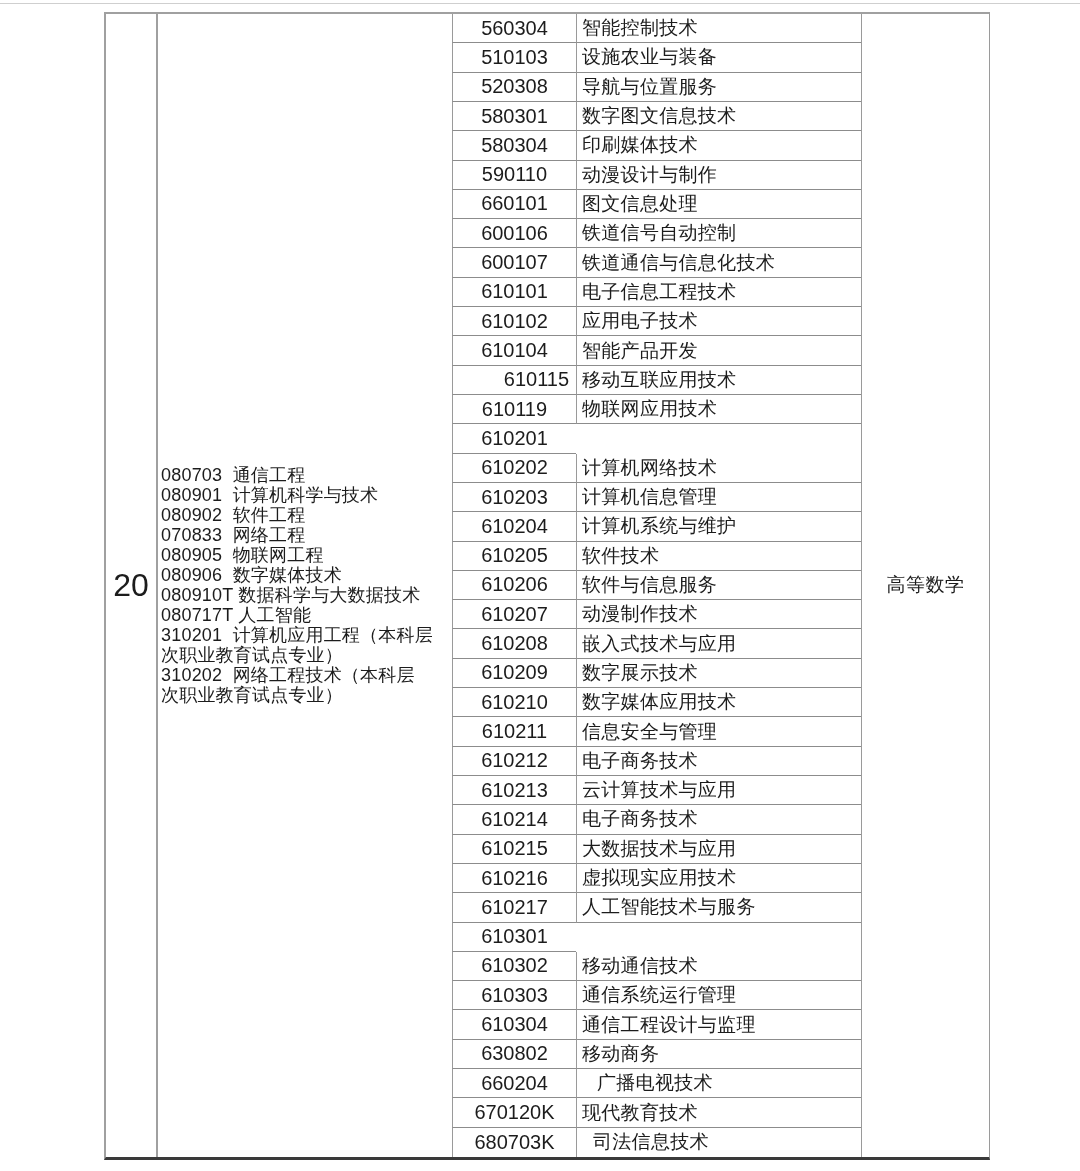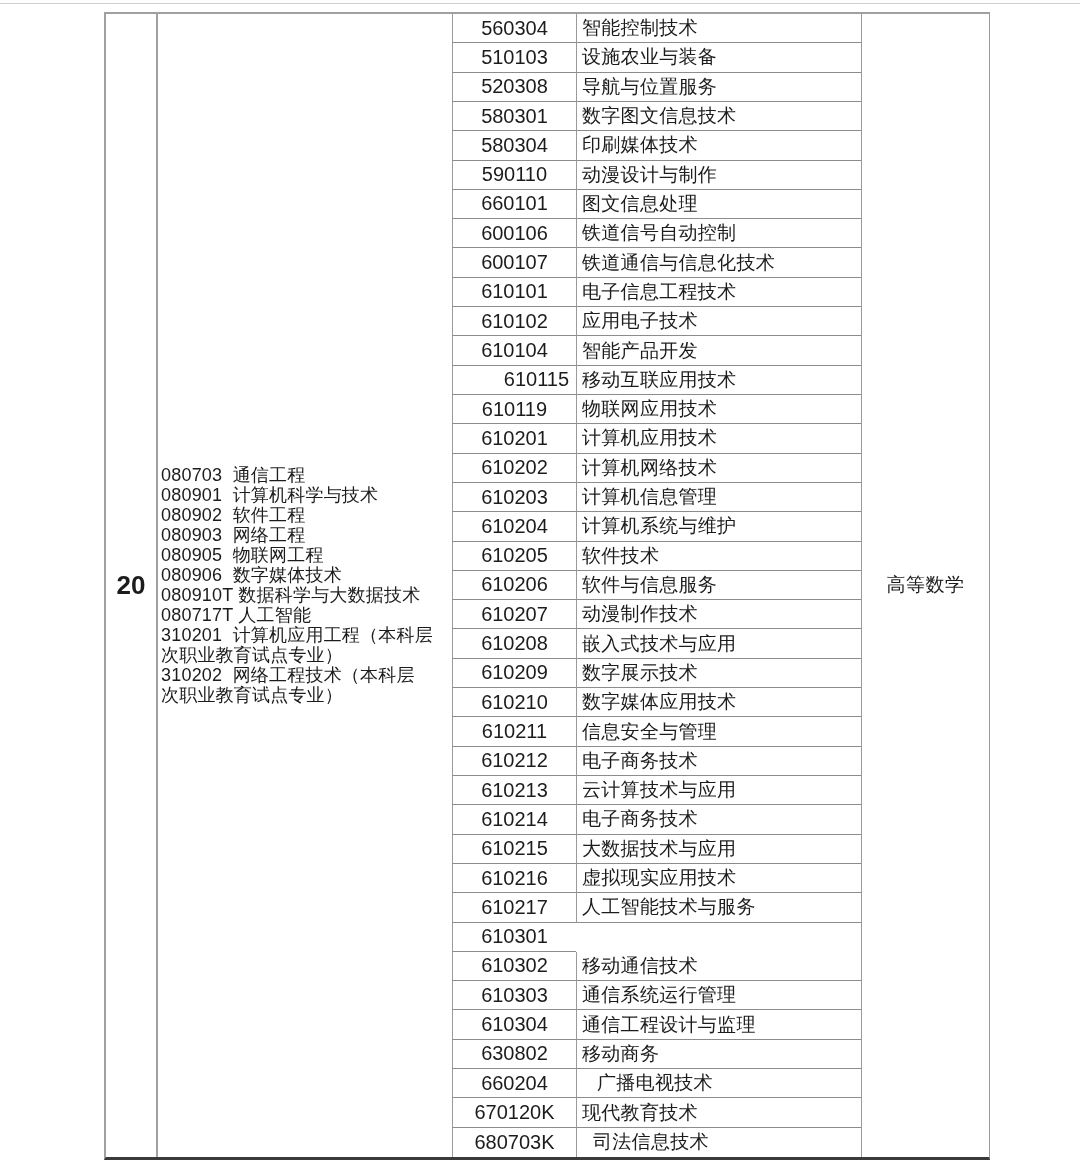"计算机应用技术" div.cell { html: <div>计算机应用技术</div> -> none }
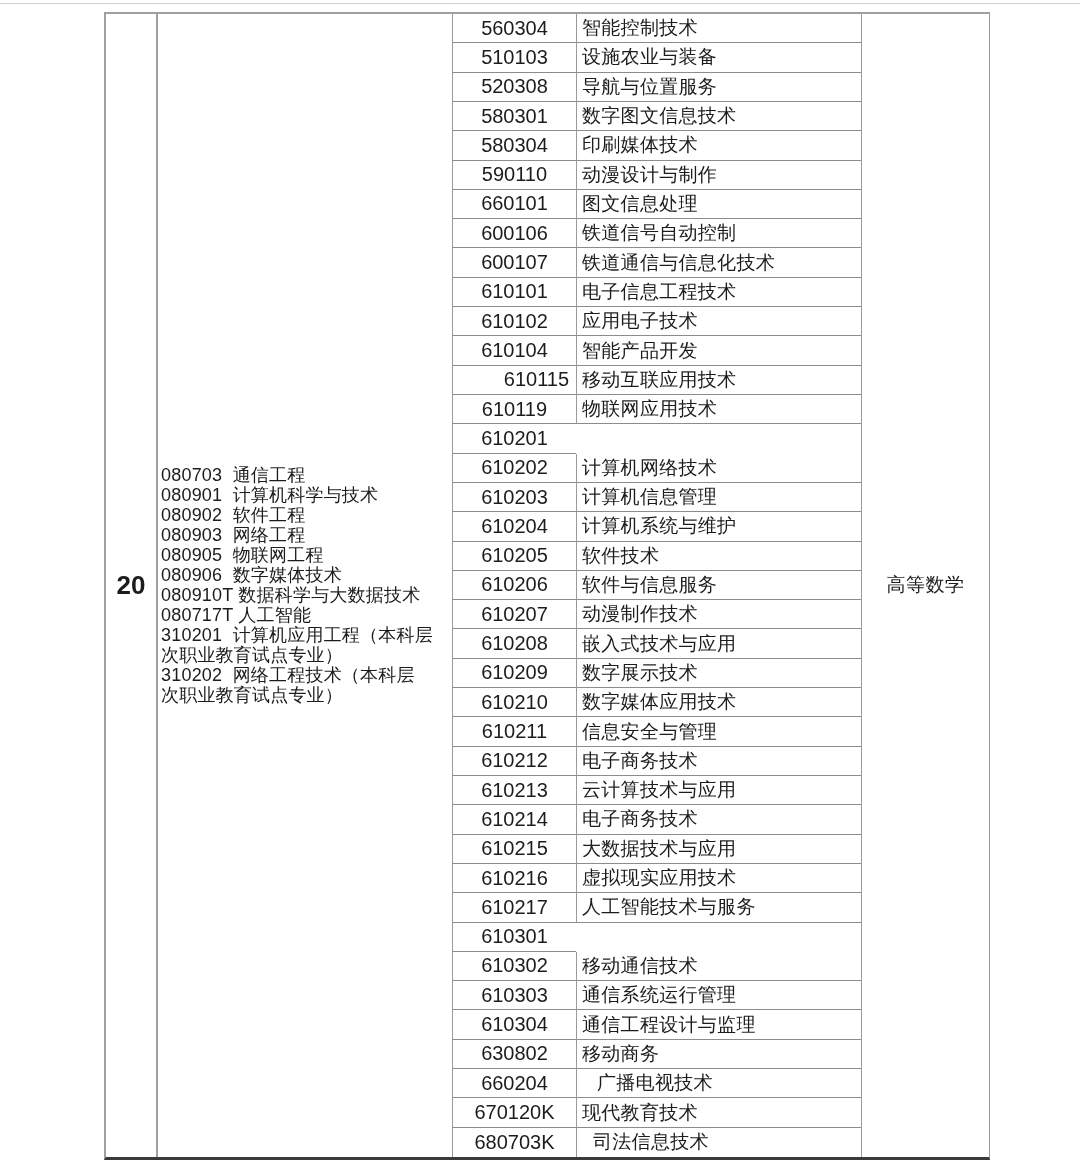"080903 网络工程" div.major-line { text: 080903 -> 070833 }
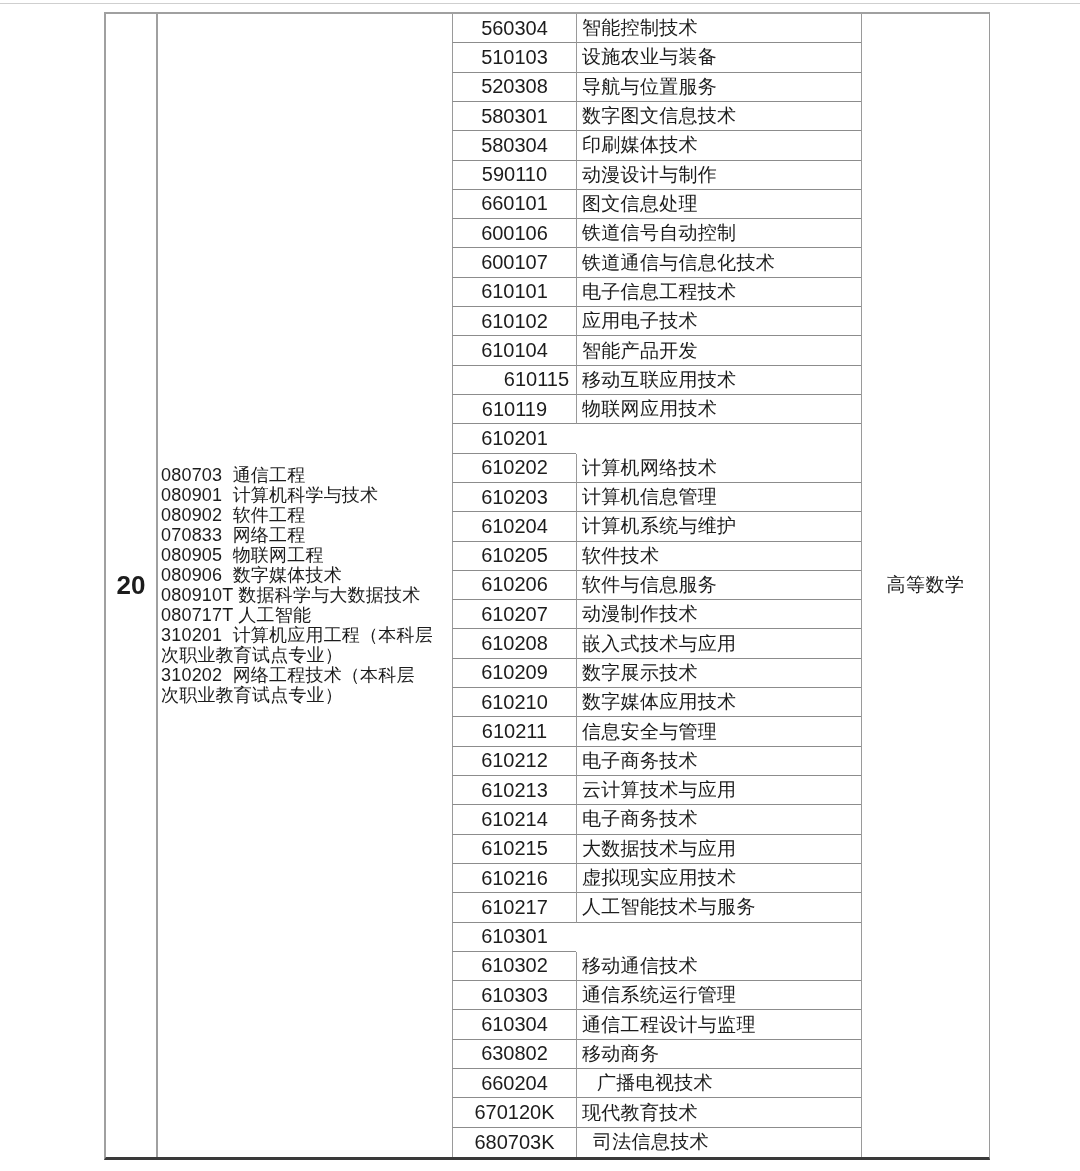"20" .cell-num { font-size: 26px -> 32px; font-weight: bold -> none }
